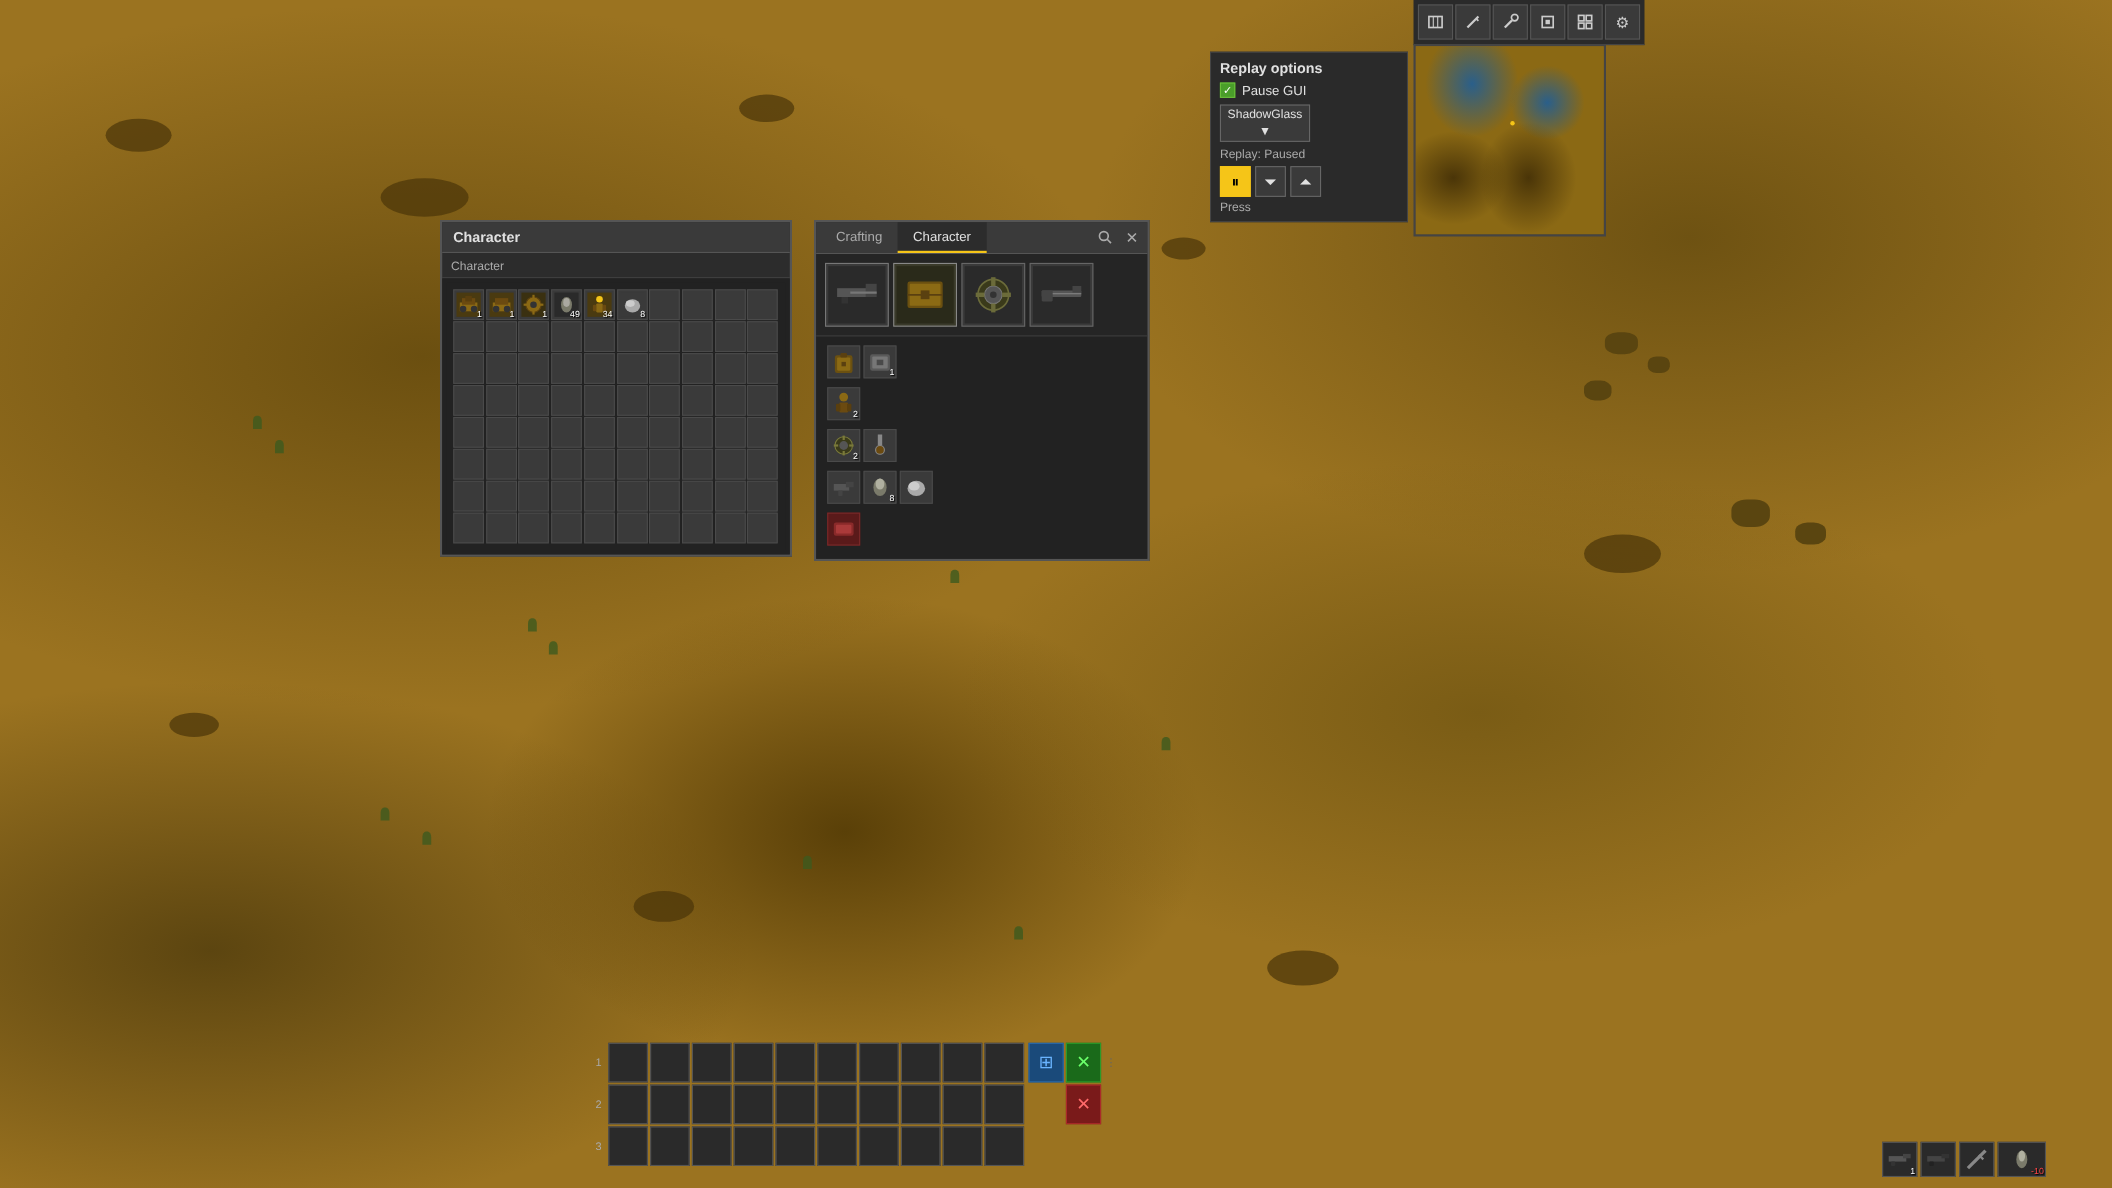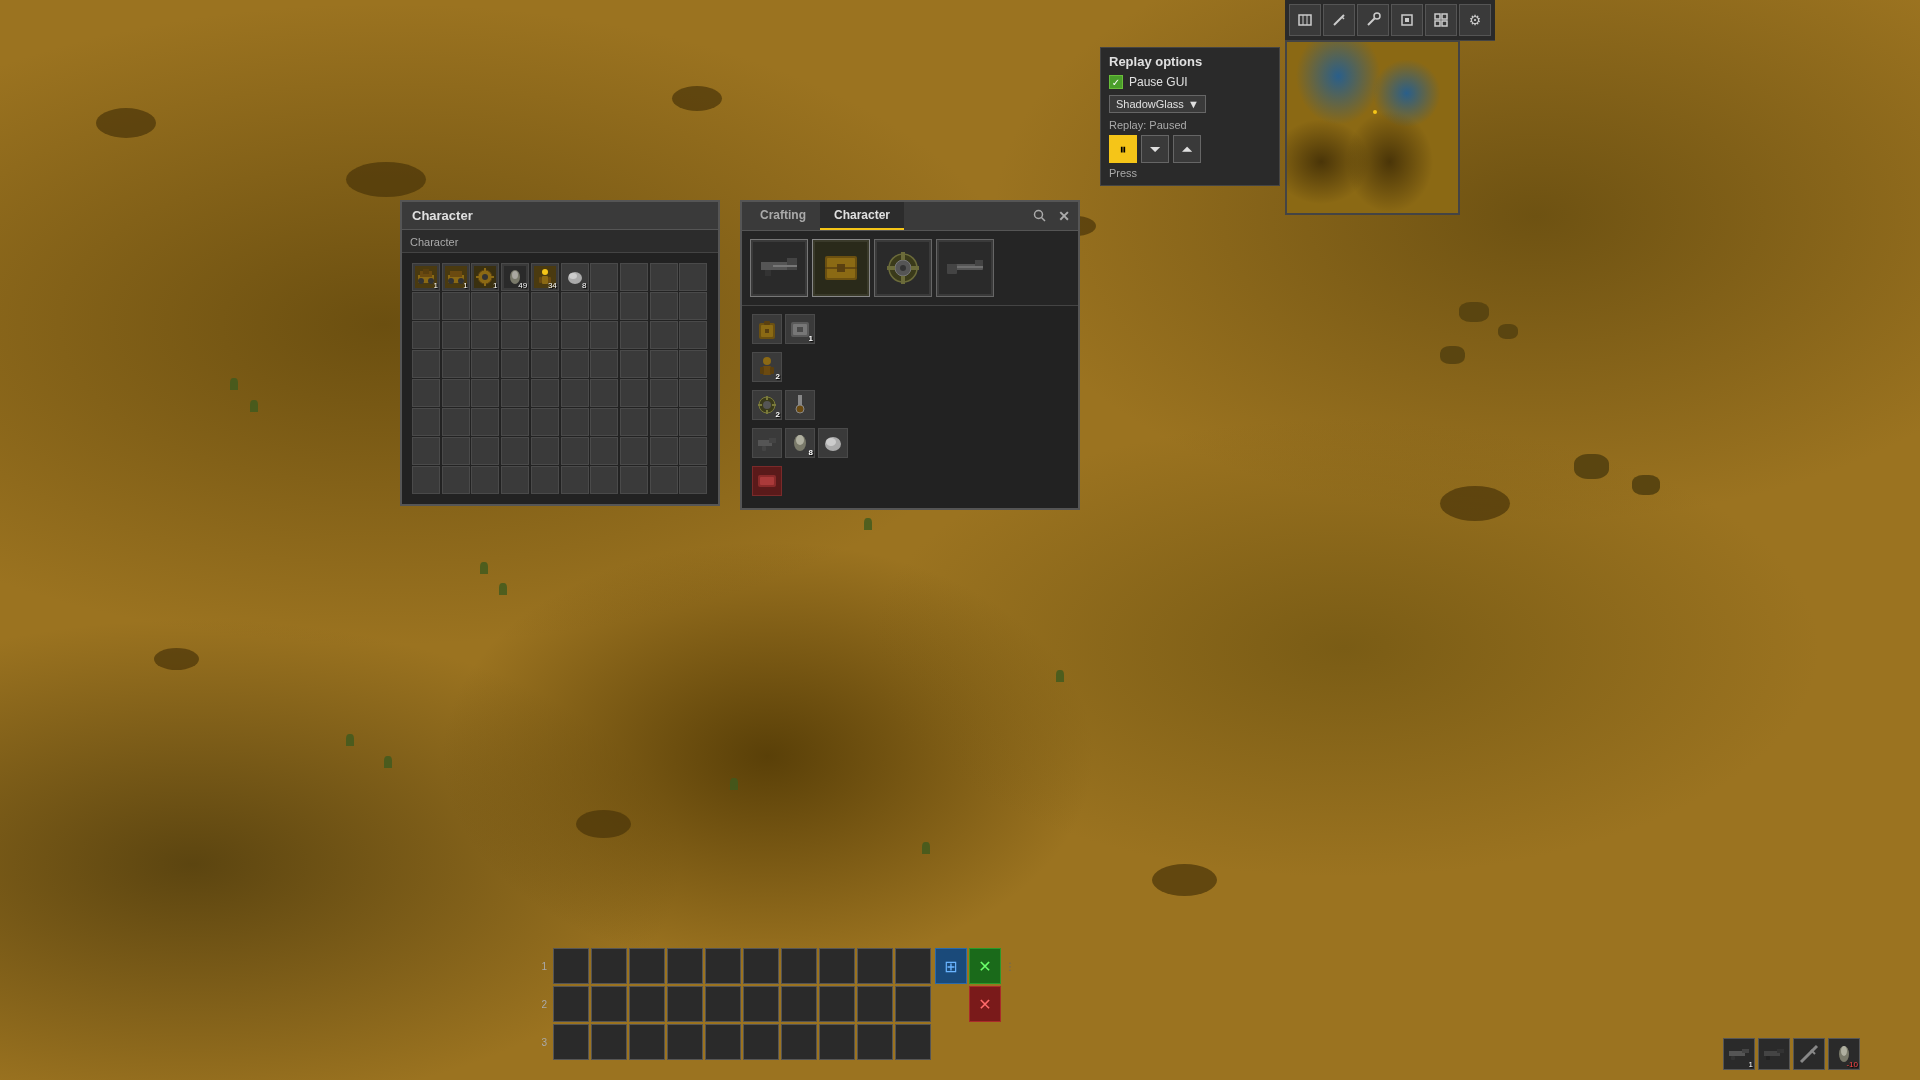"ShadowGlass" .dropdown-btn { flex-direction: none -> column }
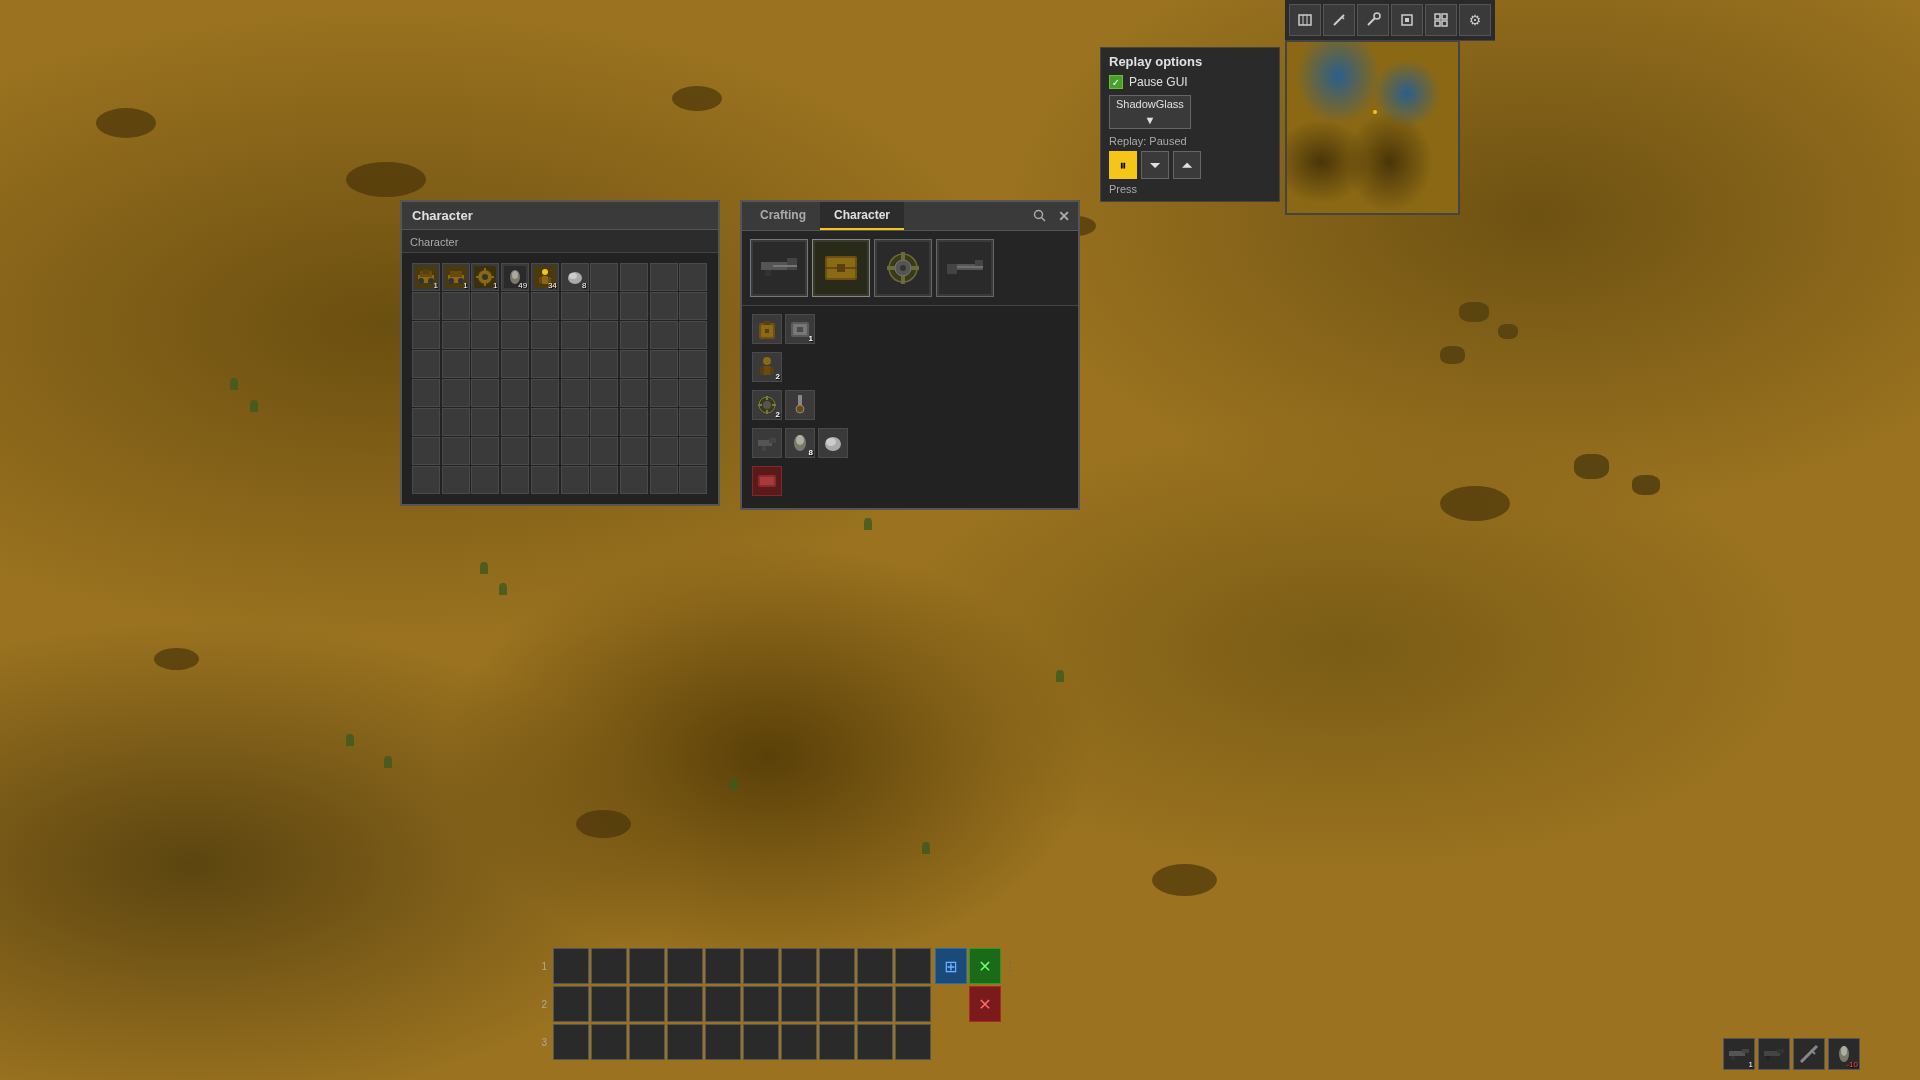"Crafting" .crafting-panel { font-weight: bold -> none; width: 340px -> 305px }
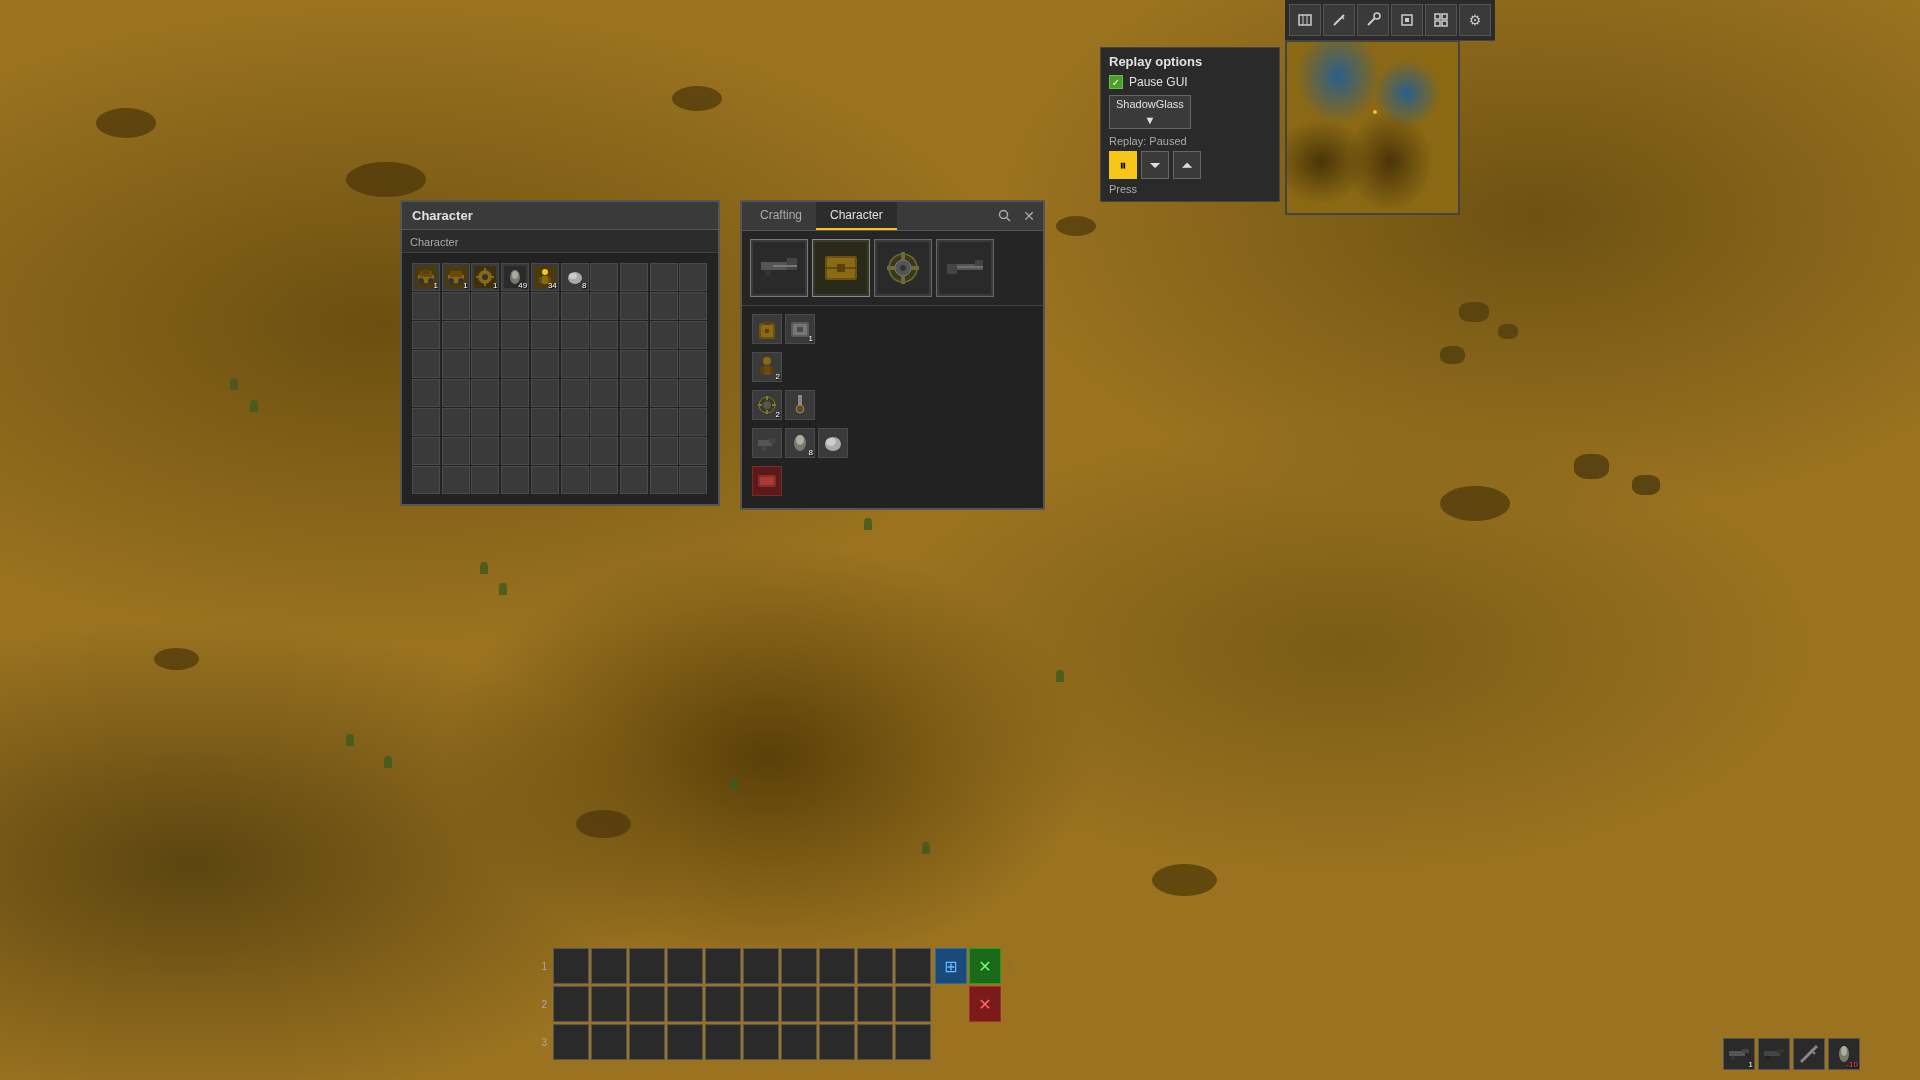"-10" div { width: 32px -> 44px }
